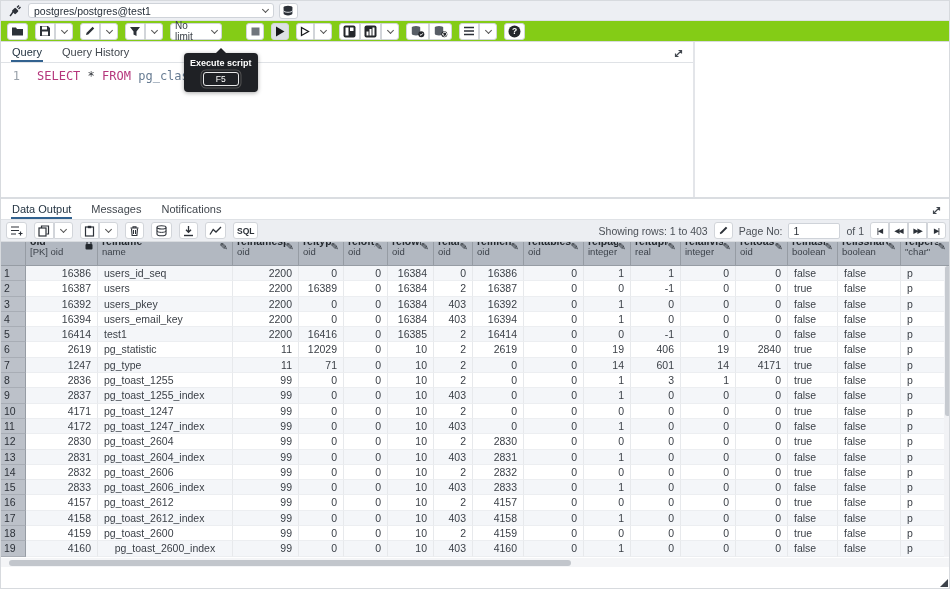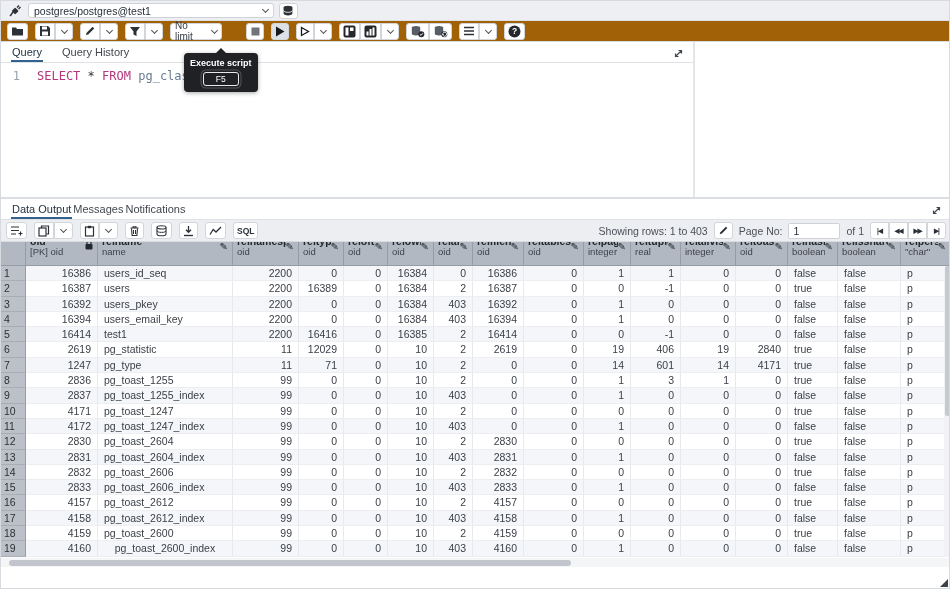"No limit" .toolbar { background: #a16207 -> #84cc16 }
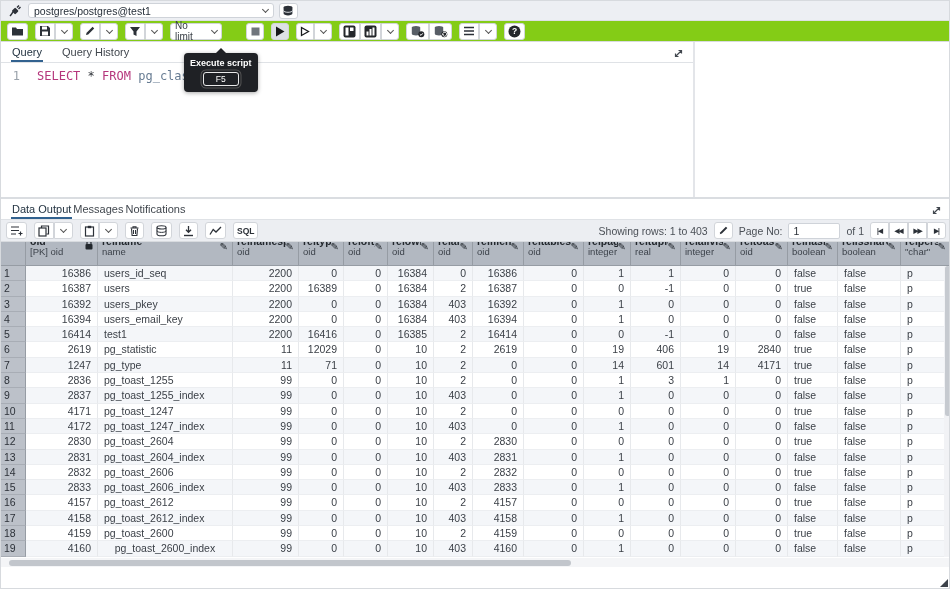"Data Output" .rtabs { gap: none -> 18px }
